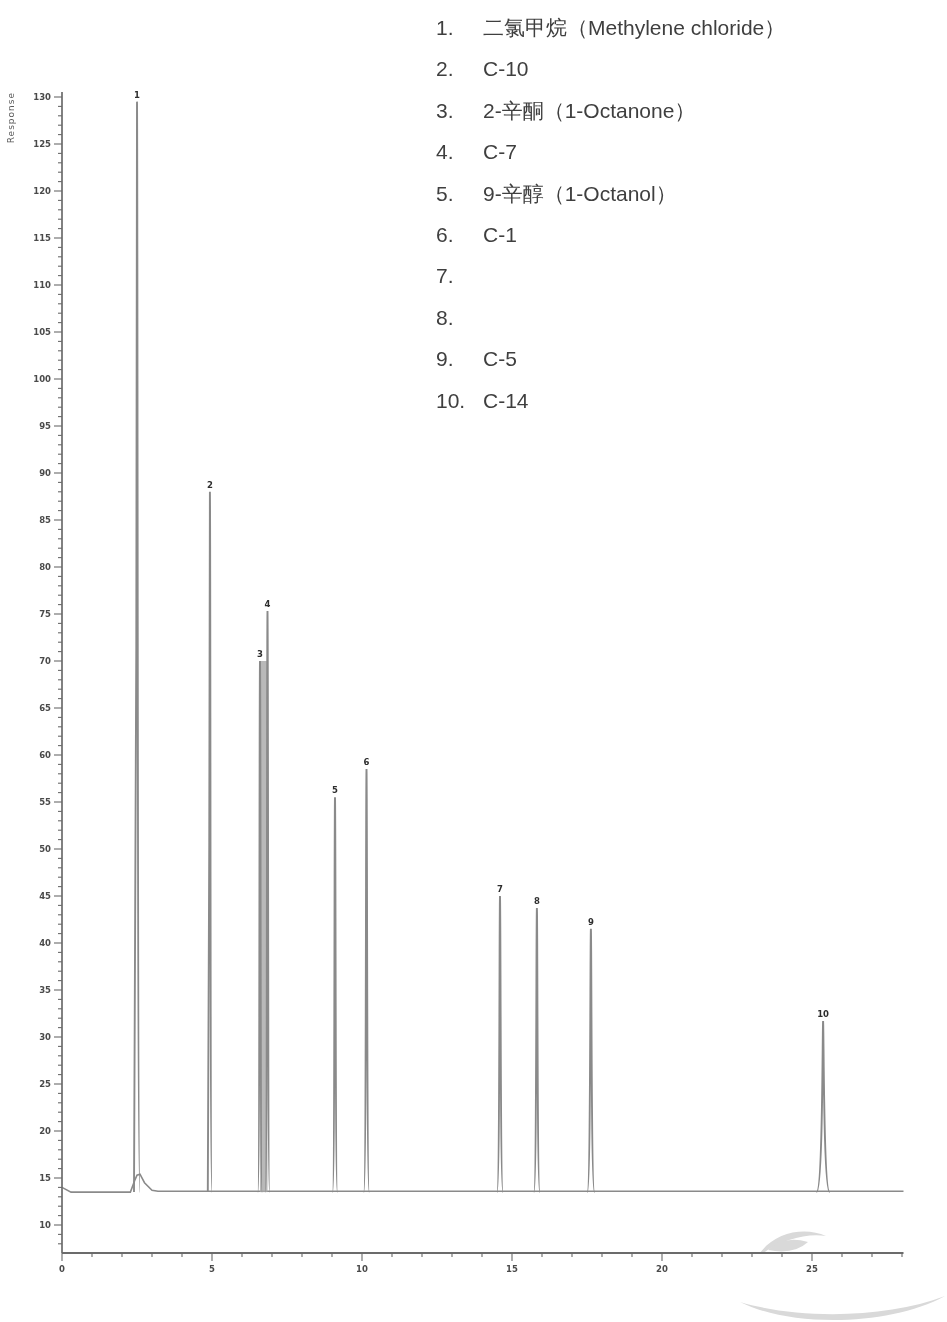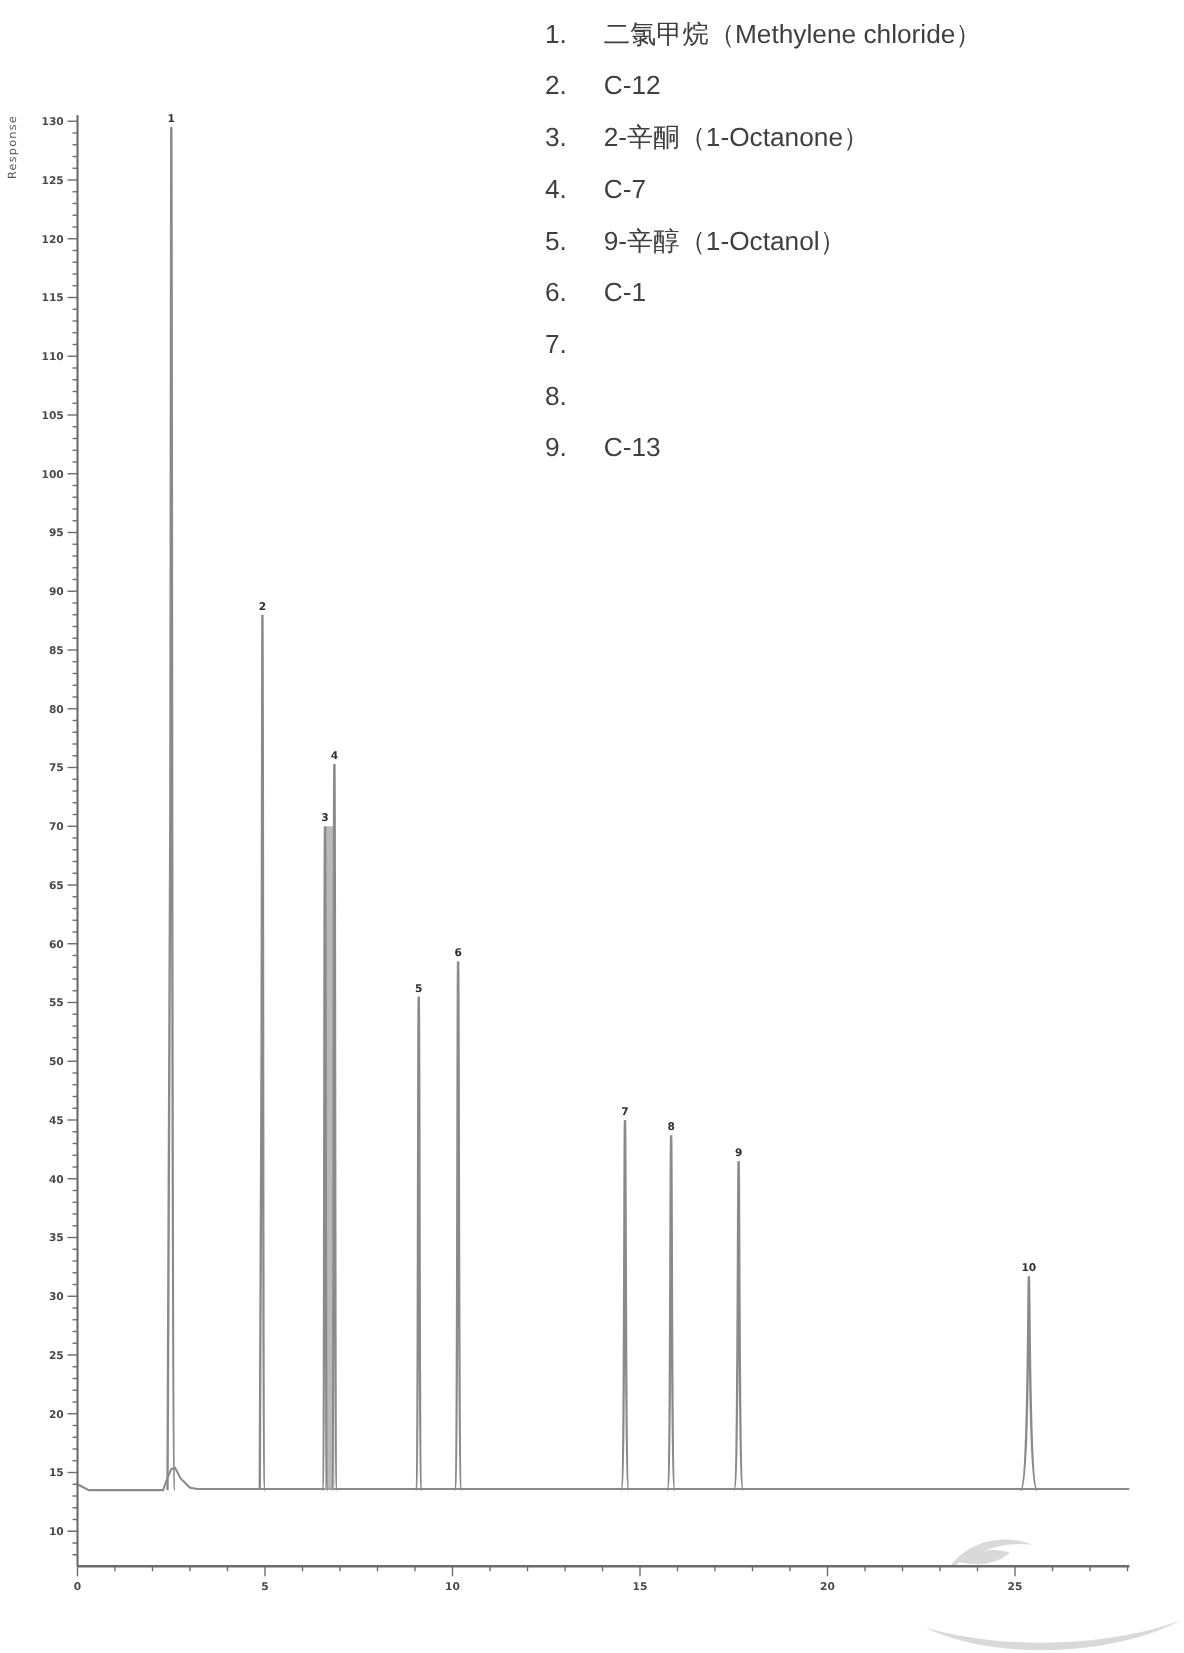"C-12" span.legend-label { text: C-12 -> C-10 }
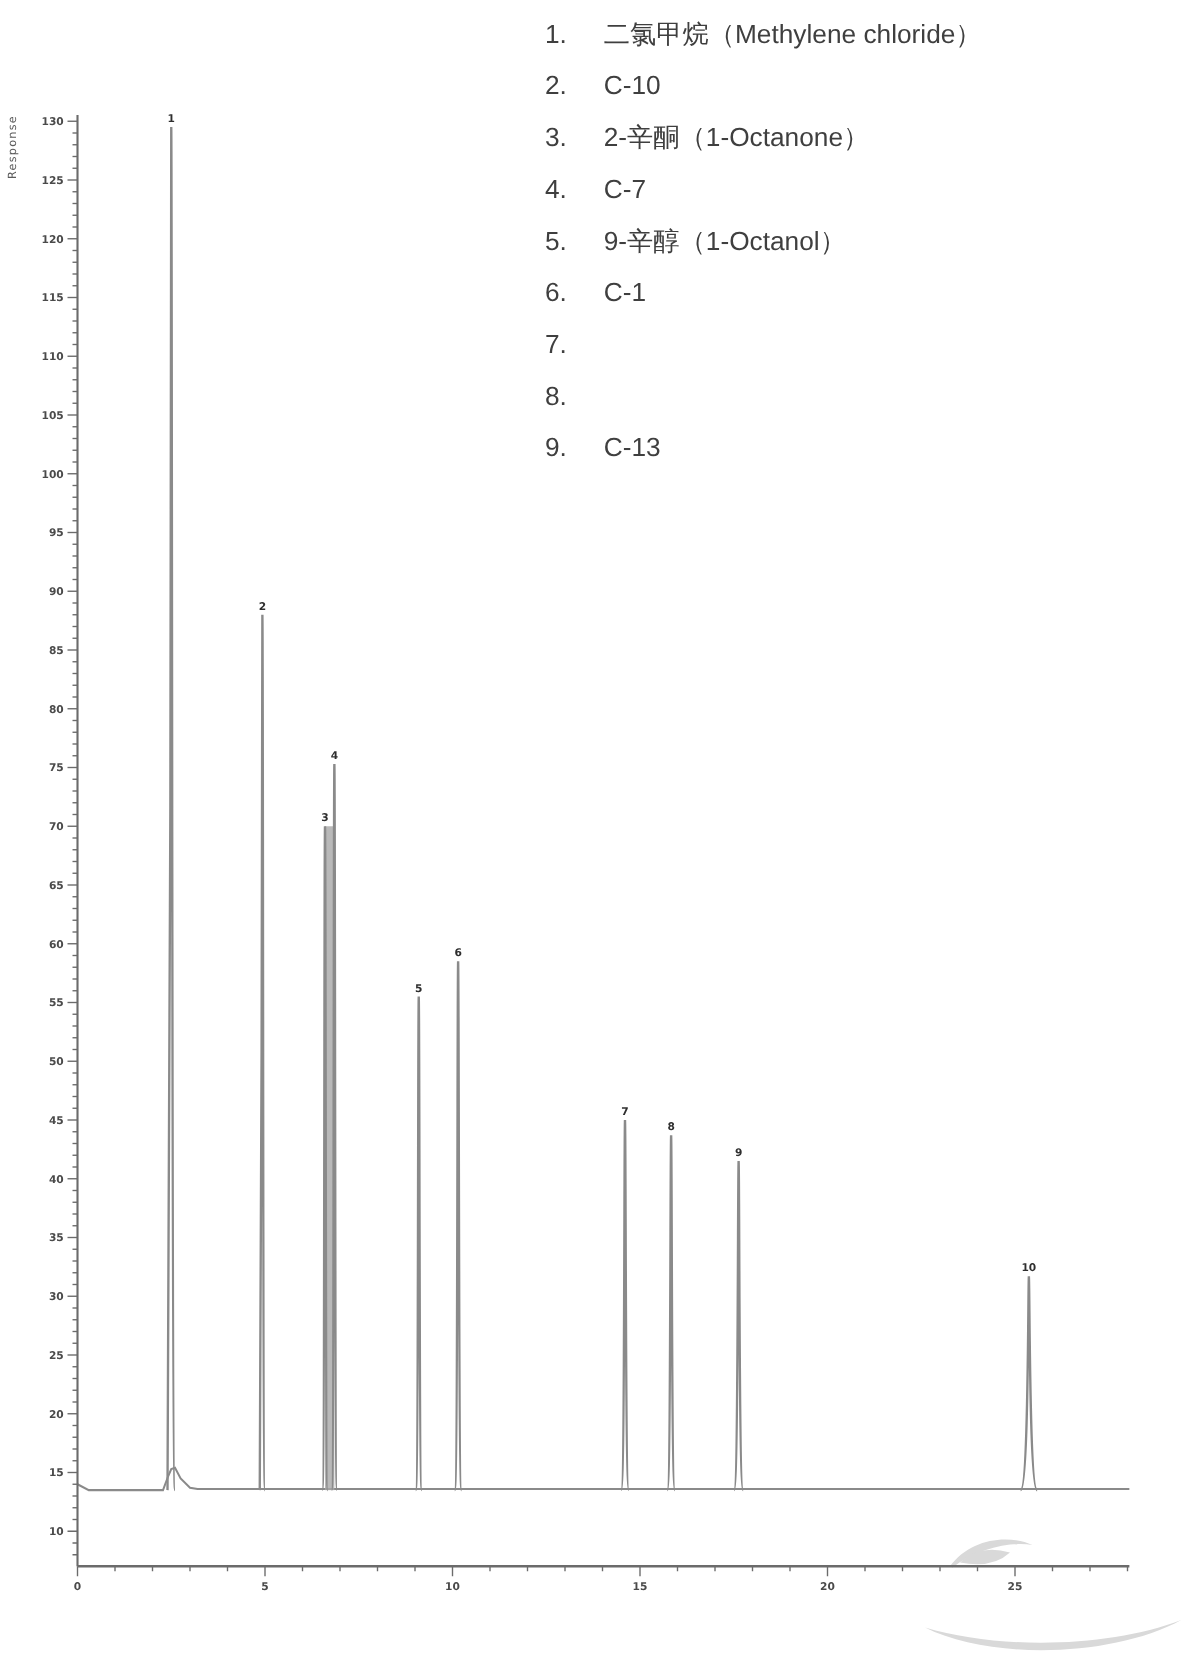"C-13" span.legend-label { text: C-13 -> C-5 }
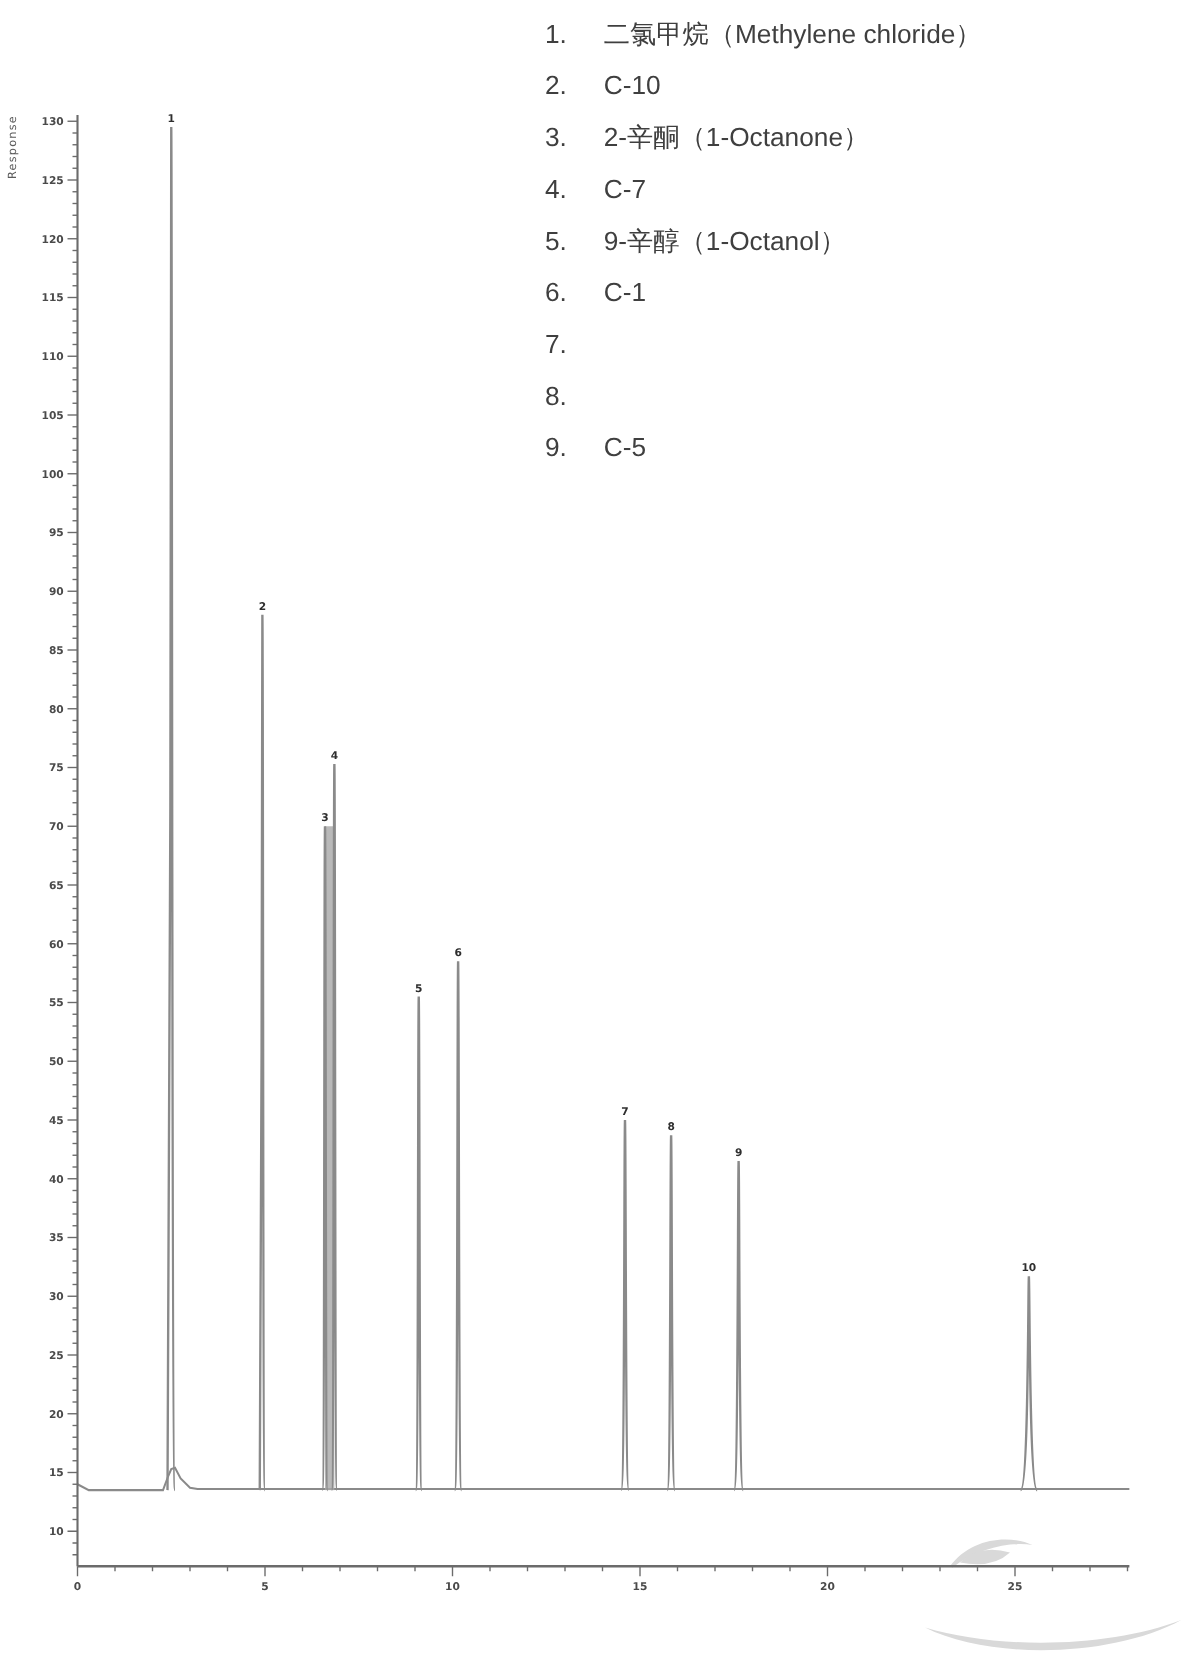"10." div.legend-row { html: none -> <div> <span>10.</span> <span>C-14</span> </div> }
